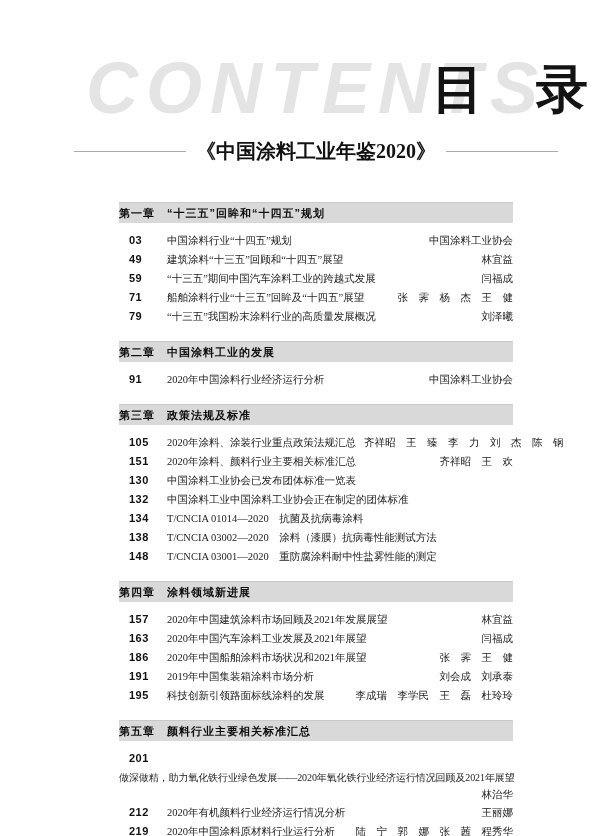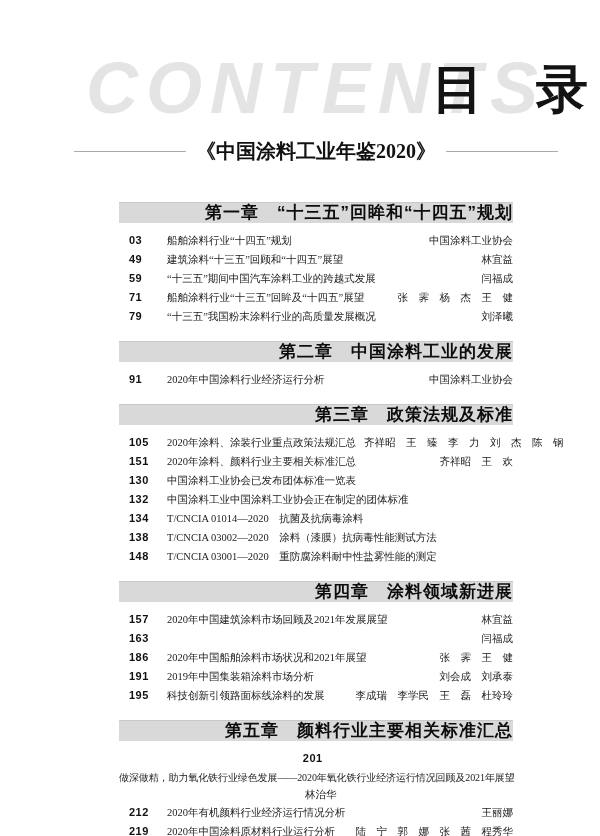"第一章 “十三五”回眸和“十四五”规划" .chapter-head { font-size: 17px -> 11px; text-align: right -> left }
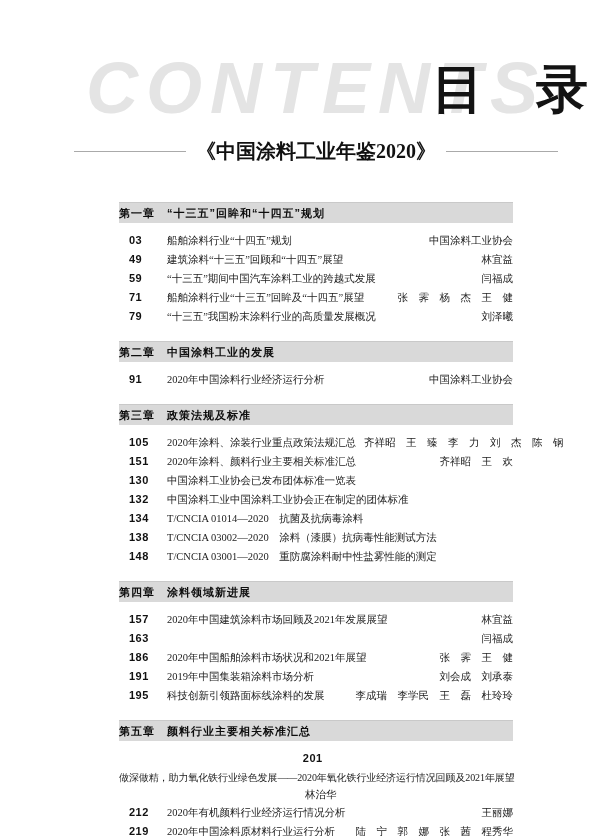"03" .row { align-items: center -> flex-end }
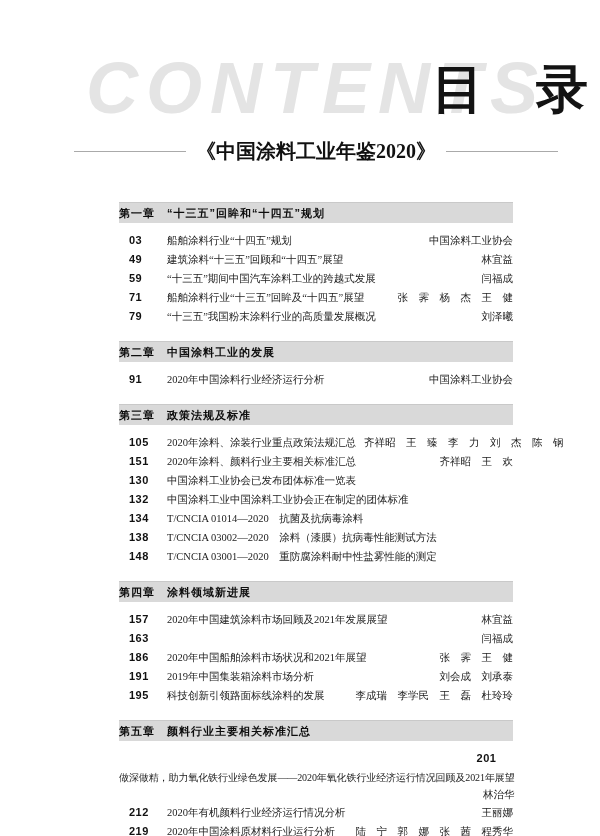"船舶涂料行业“十四五”规划" span.title { text: 船舶 -> 中国 }
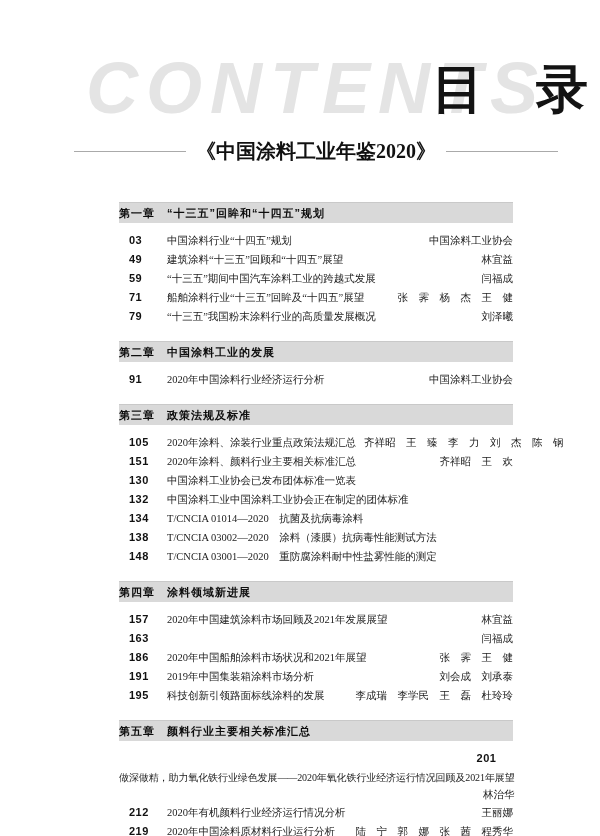"2020年中国汽车涂料工业发展及2021年展望" span.title { html: none -> <span>2020年中国汽车涂料工业发展及2021年展望</span> }
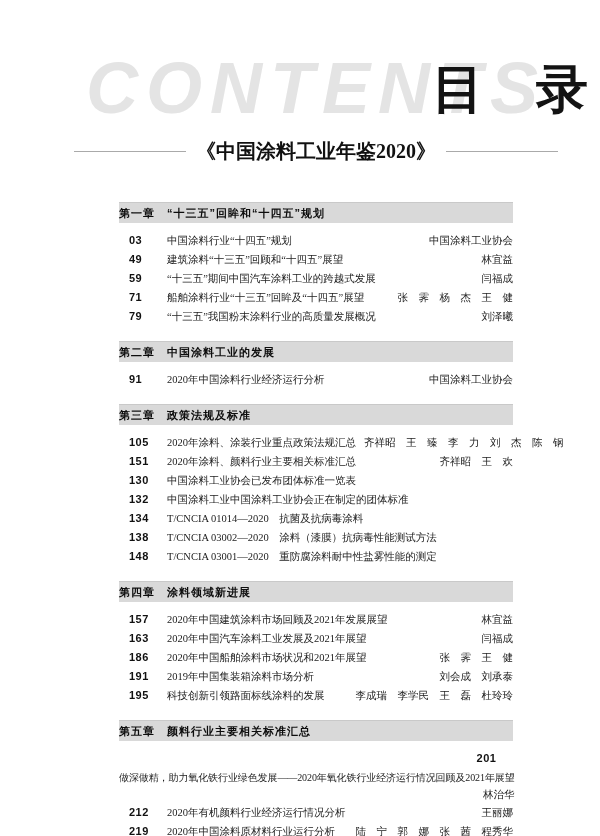"201" .row.wrap { flex-direction: column -> none }
